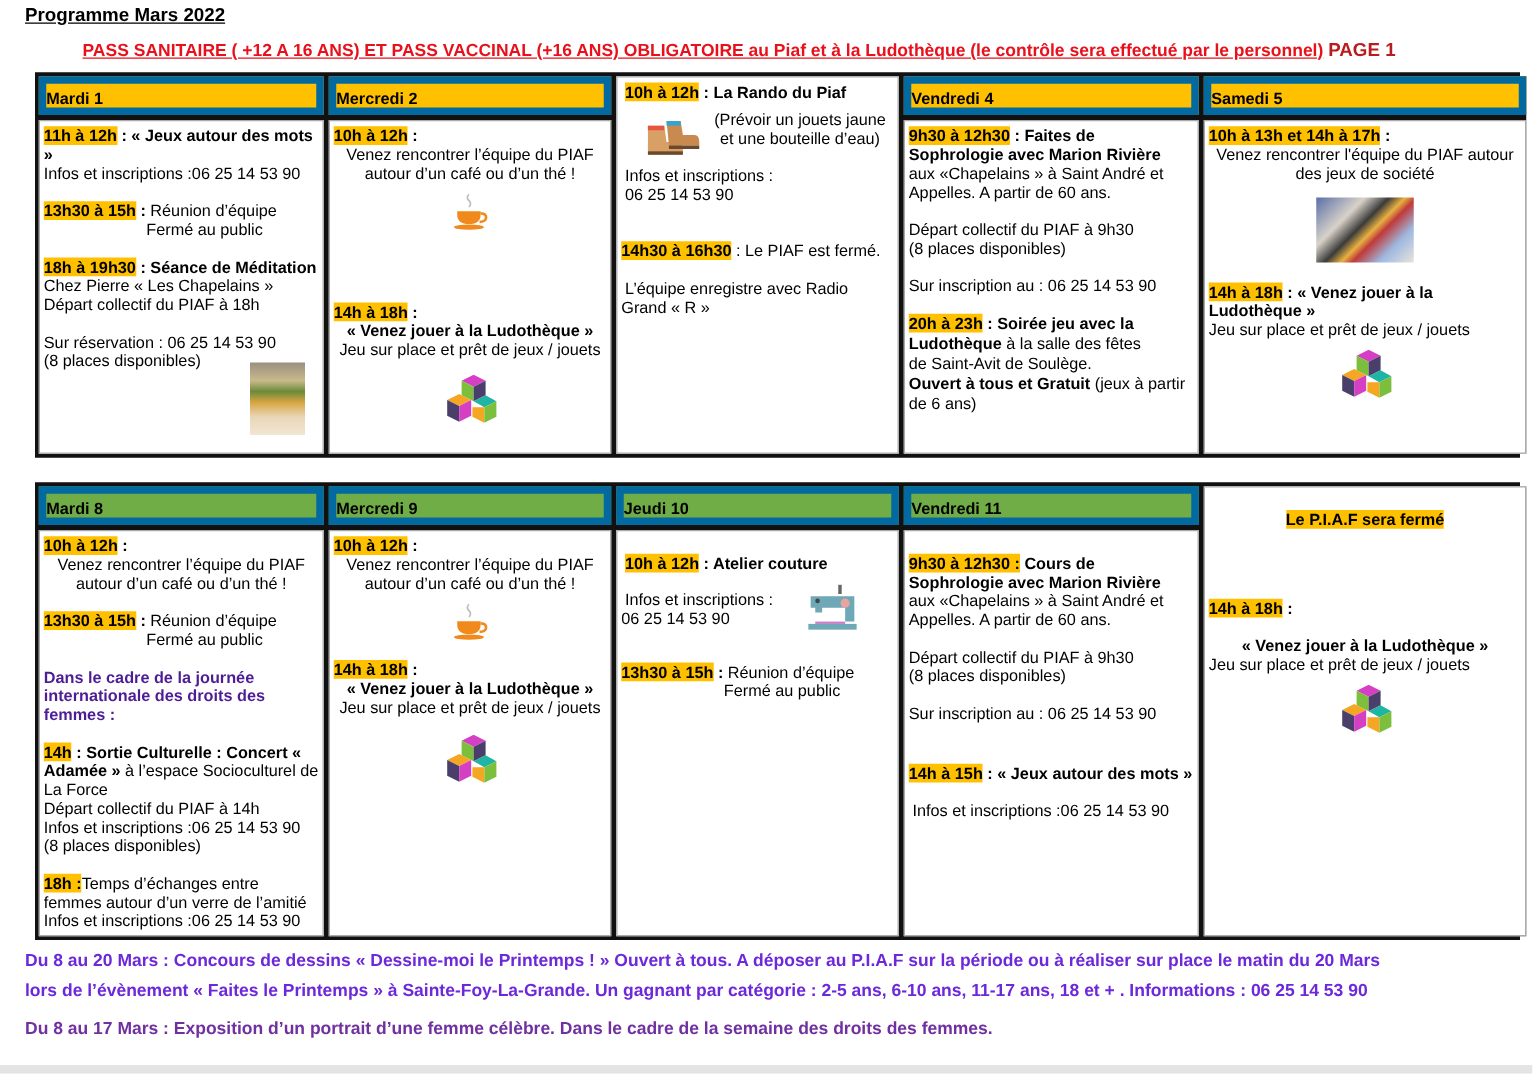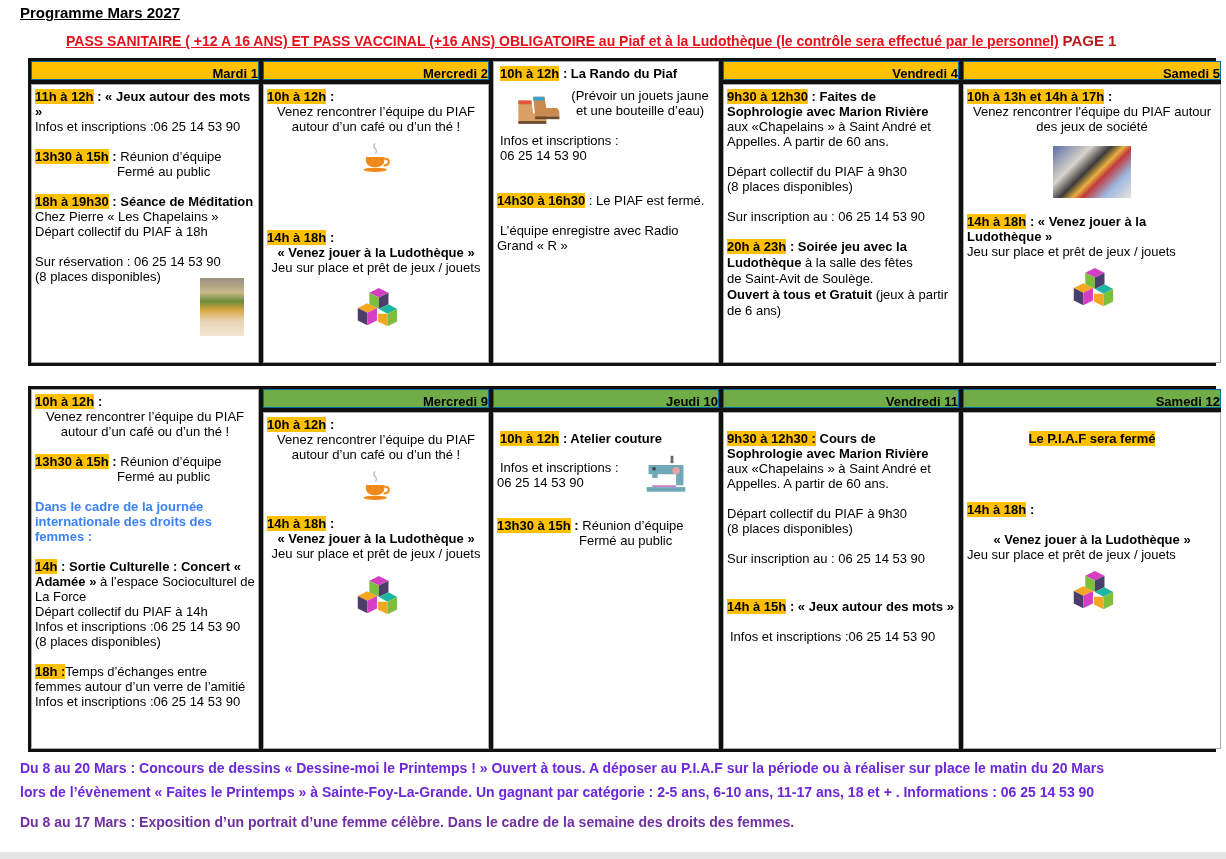"Programme Mars 2027" div.title { text: 2027 -> 2022 }
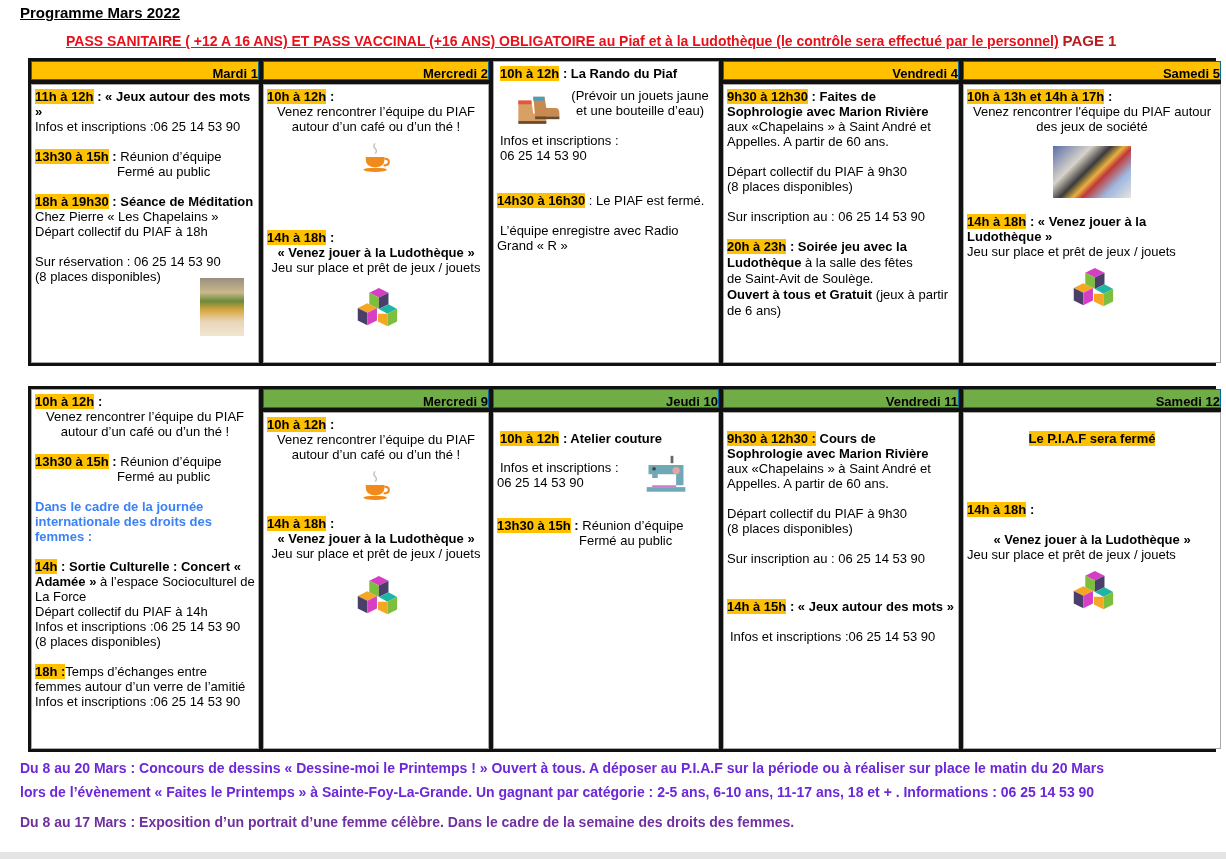"Mardi 1" .head { border: 1px solid #0369a1 -> 6px solid #0369a1; height: 19px -> 31px; text-align: right -> left }
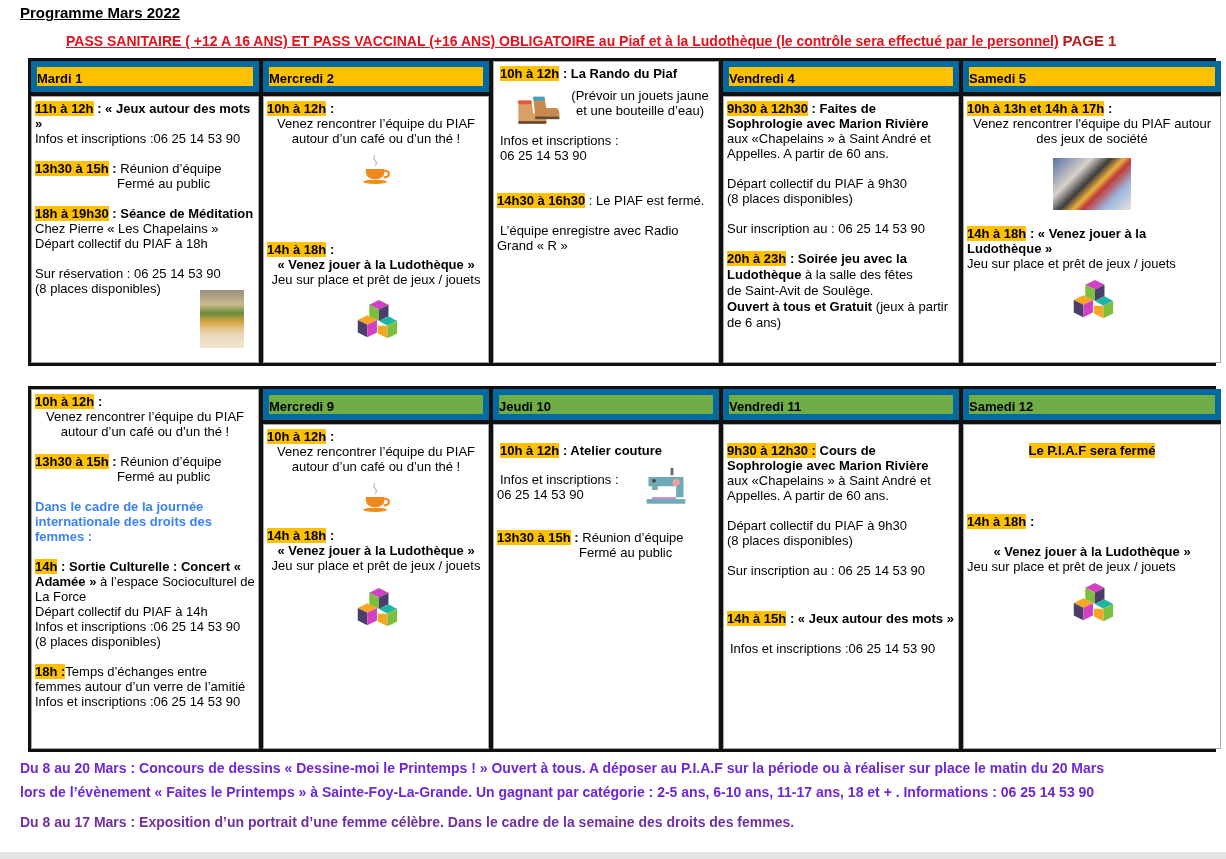"Mardi 8" div.head { html: none -> <div>Mardi 8</div> }
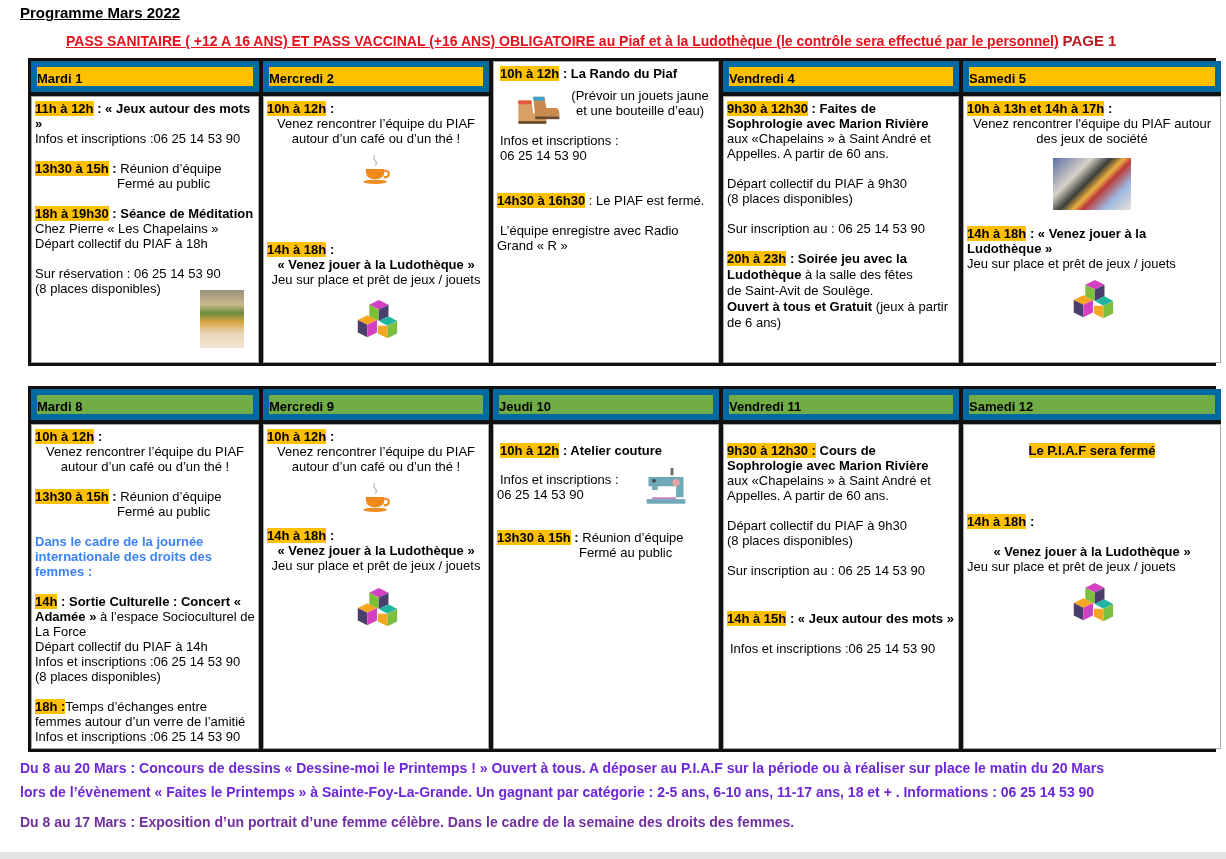"Samedi 12" div.head { html: <div>Samedi 12</div> -> none }
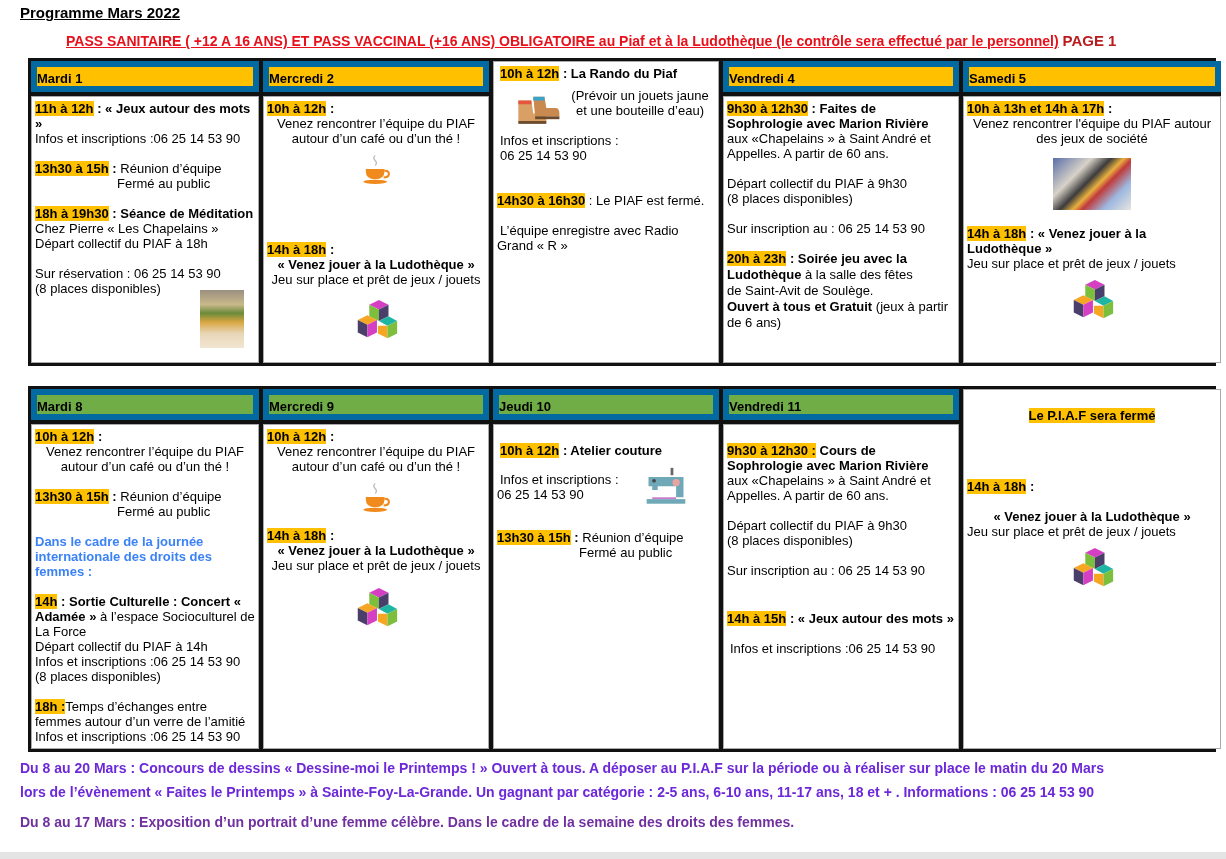"Dans le cadre de la" .purple { color: #3b82f6 -> #4c1d95 }
